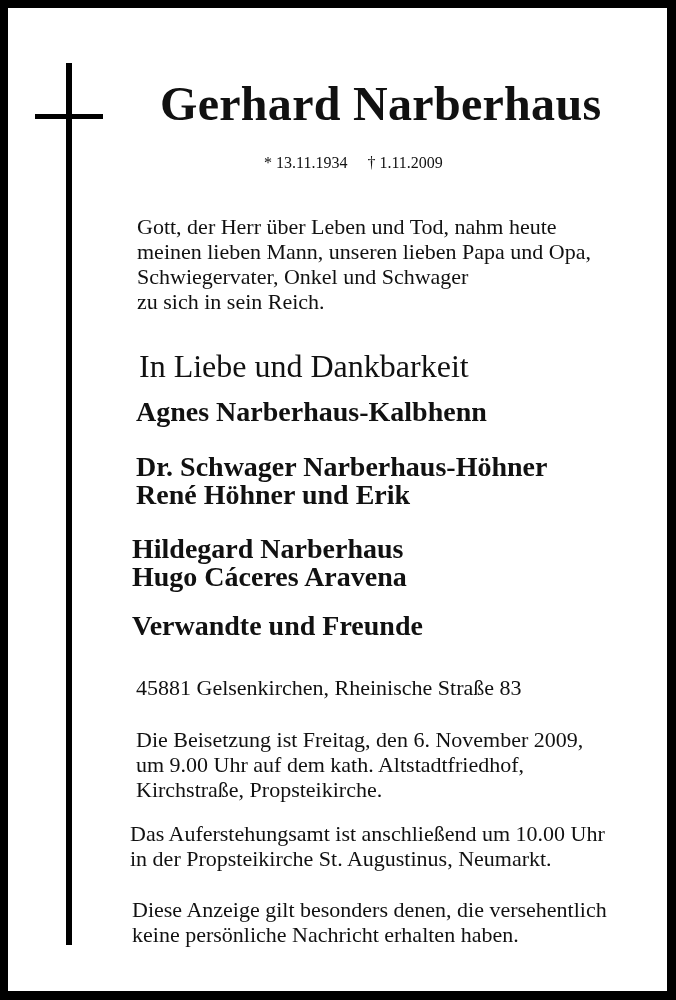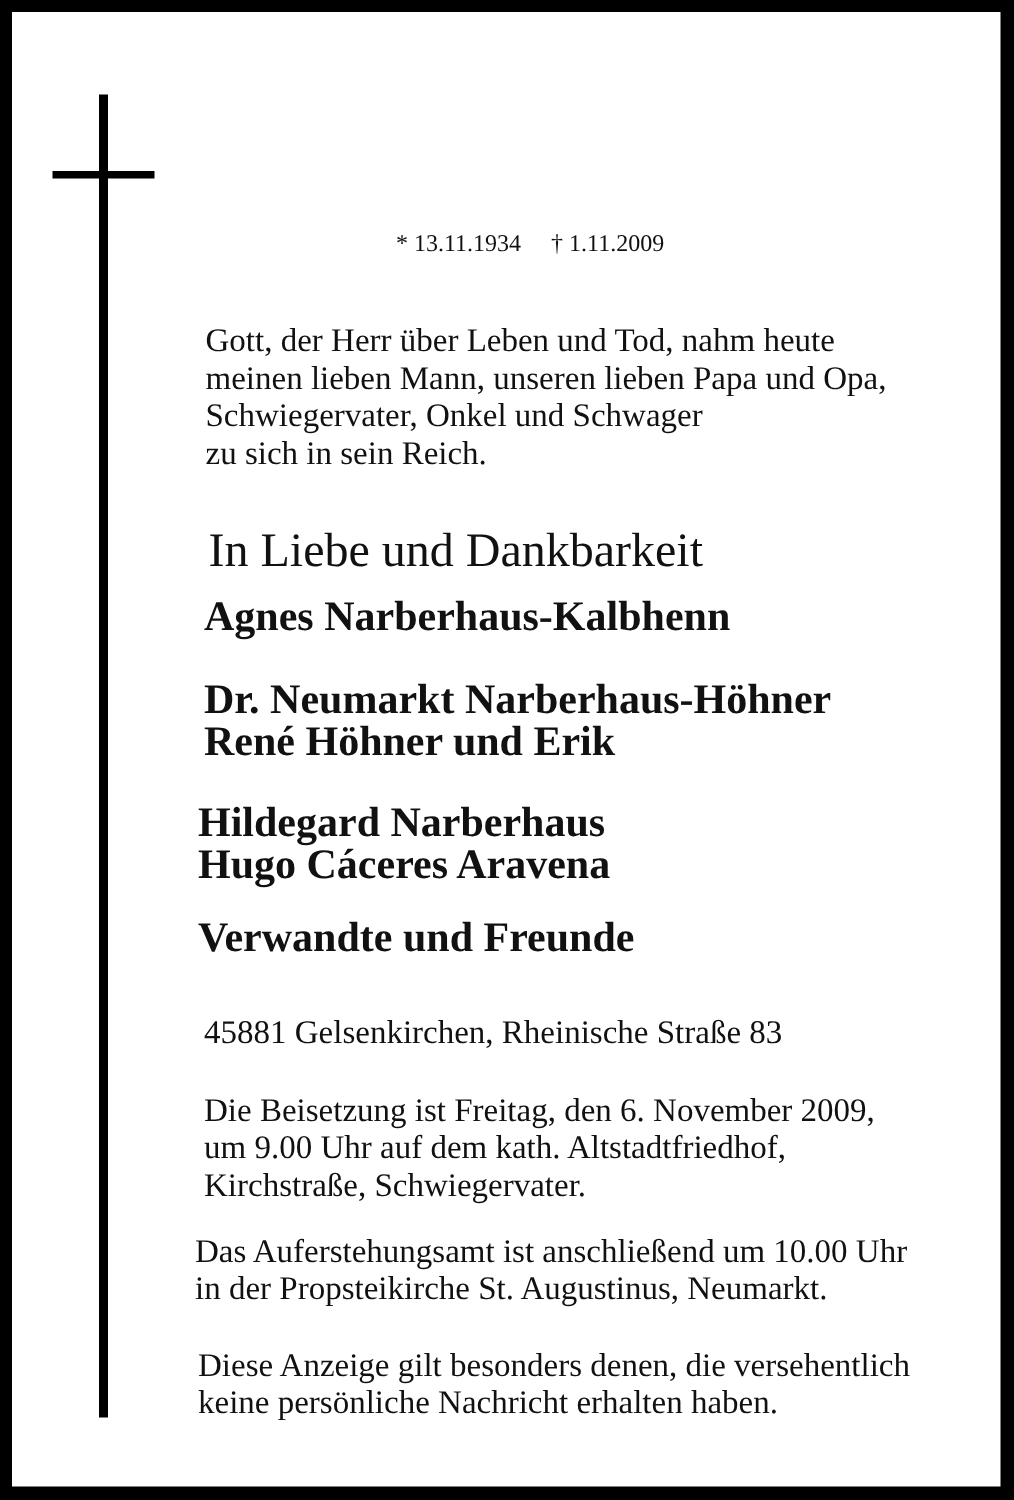"Gerhard Narberhaus" div.t { html: none -> <div>Gerhard Narberhaus</div> }
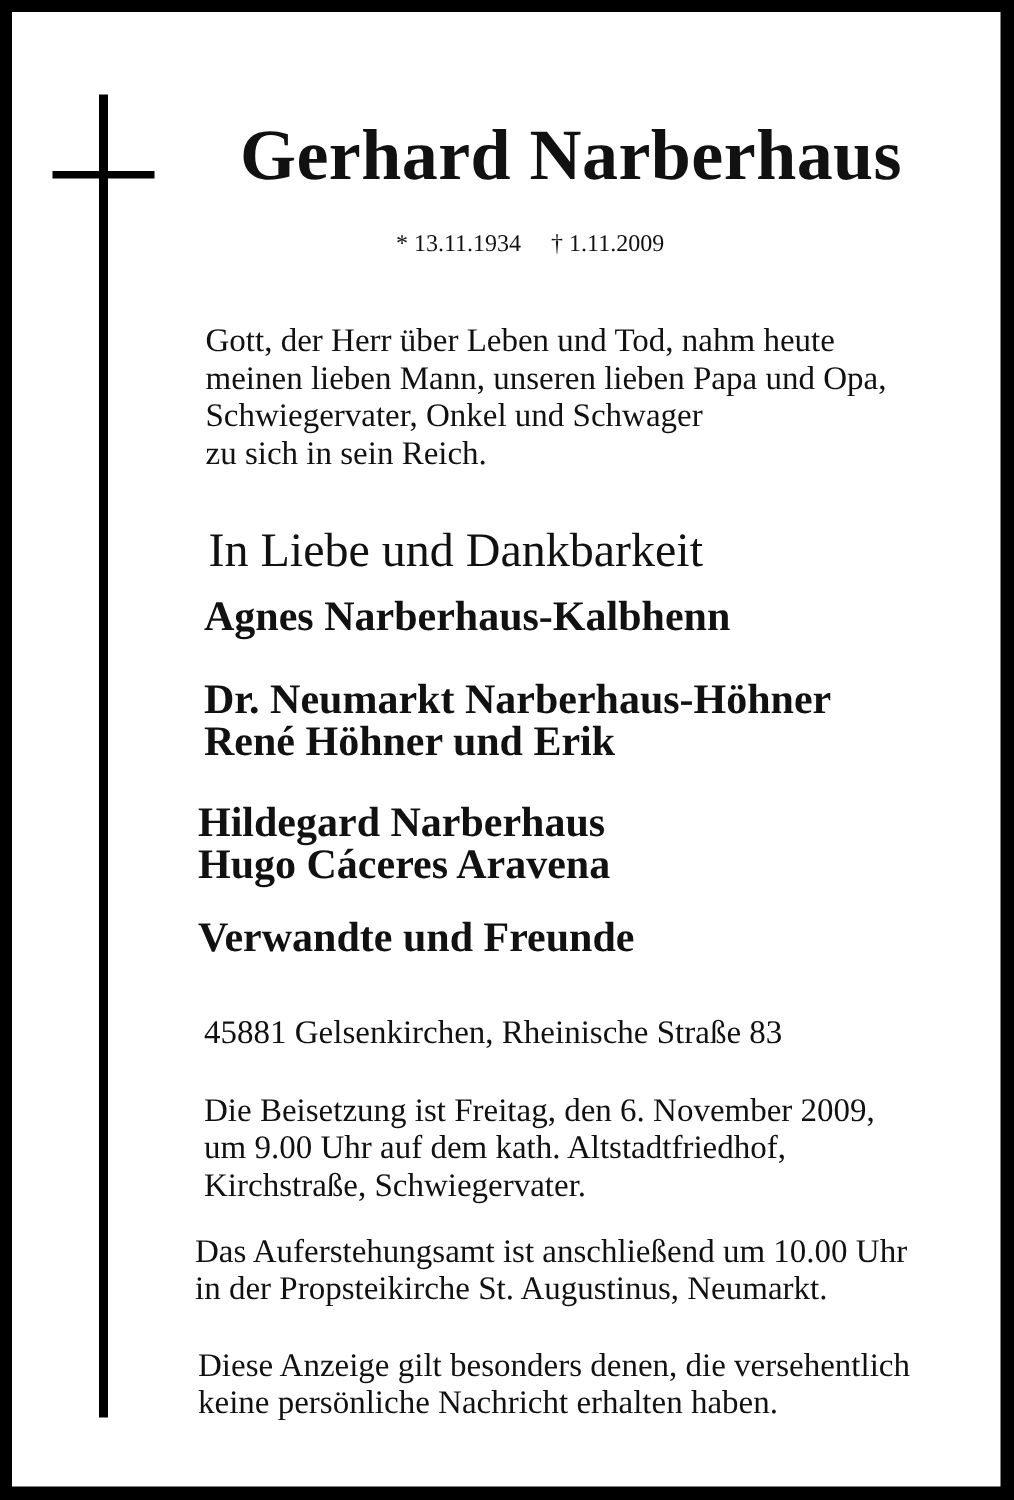"Dr. Neumarkt Narberhaus-Höhner" div { text: Neumarkt -> Schwager }
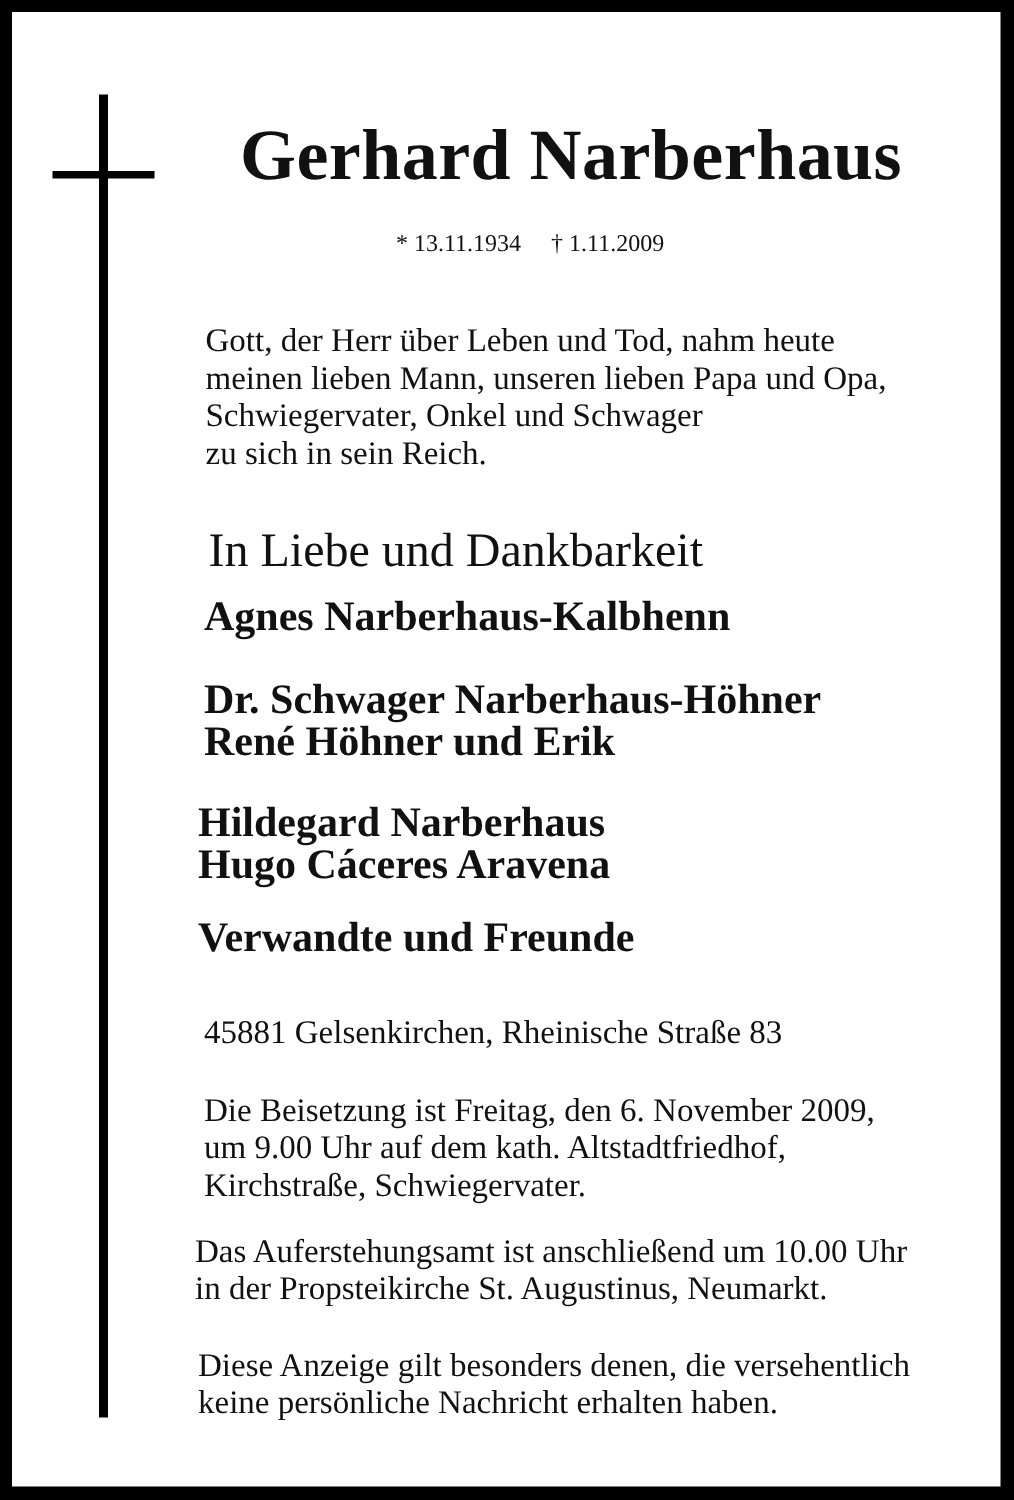"Kirchstraße, Schwiegervater." div { text: Schwiegervater -> Propsteikirche }
